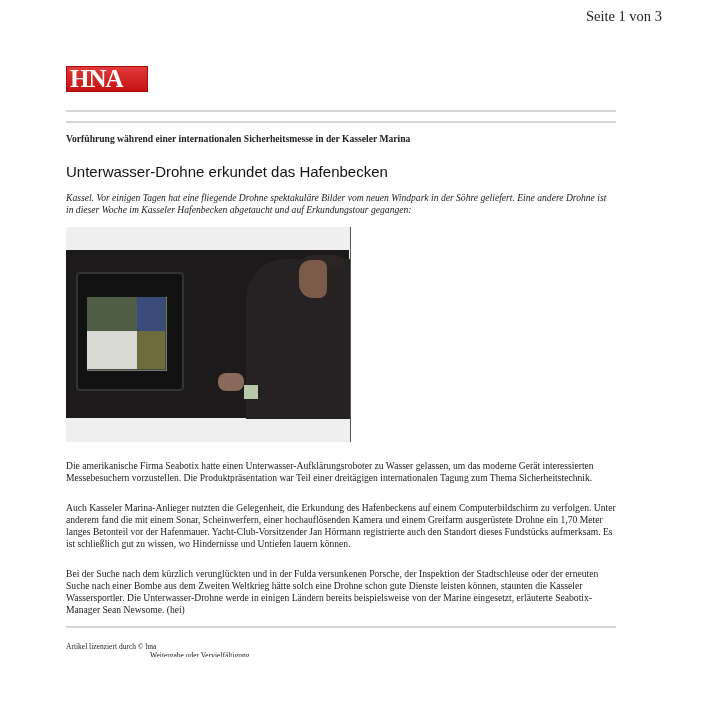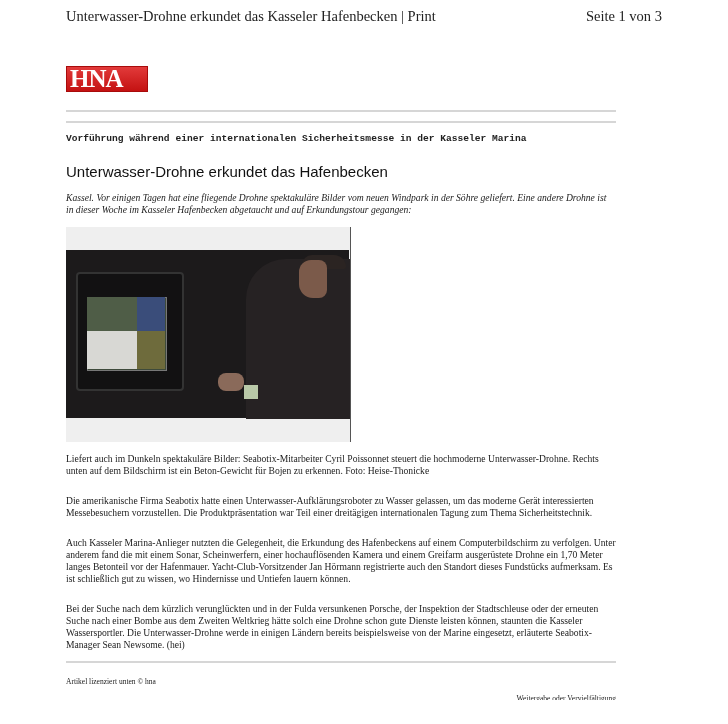"Unterwasser-Drohne erkundet das Kasseler" span.print-title { html: <span>Unterwasser-Drohne erkundet das Kasseler Hafenbecken | Print</span> -> none }
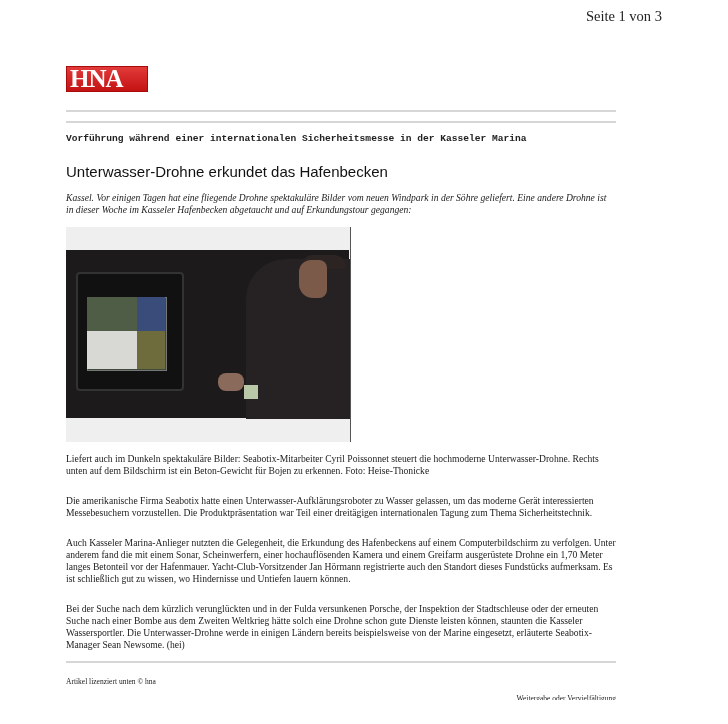"Vorführung während einer internationalen" .kicker { font-family: Liberation Mono, monospace -> Liberation Serif, serif }
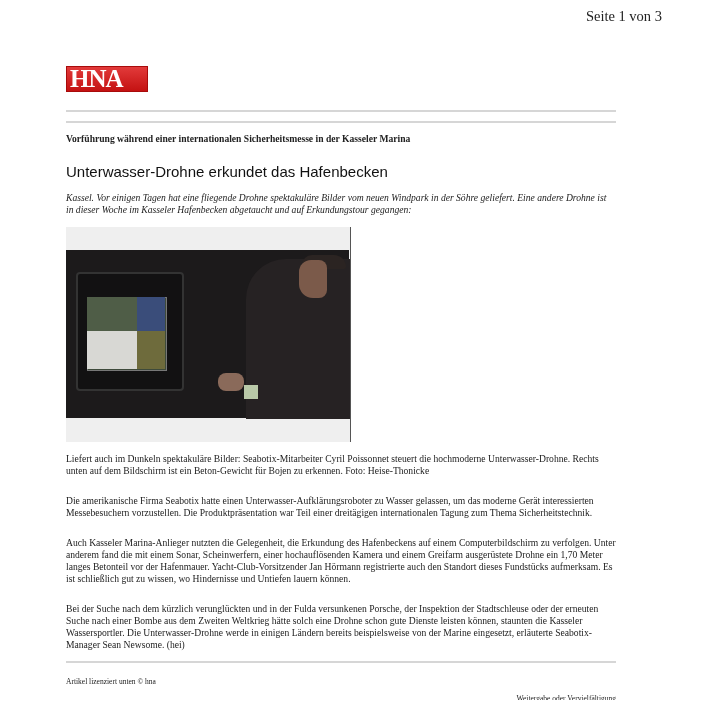"Liefert auch im Dunkeln spektakuläre" div.body-text { html: <div>Liefert auch im Dunkeln spektakuläre Bilder: Seabotix-Mitarbeiter Cyril Poissonnet steuert die hochmoderne Unterwasser-Drohne. Rechts unten auf dem Bildschirm ist ein Beton-Gewicht für Bojen zu erkennen. Foto: Heise-Thonicke</div> -> none }
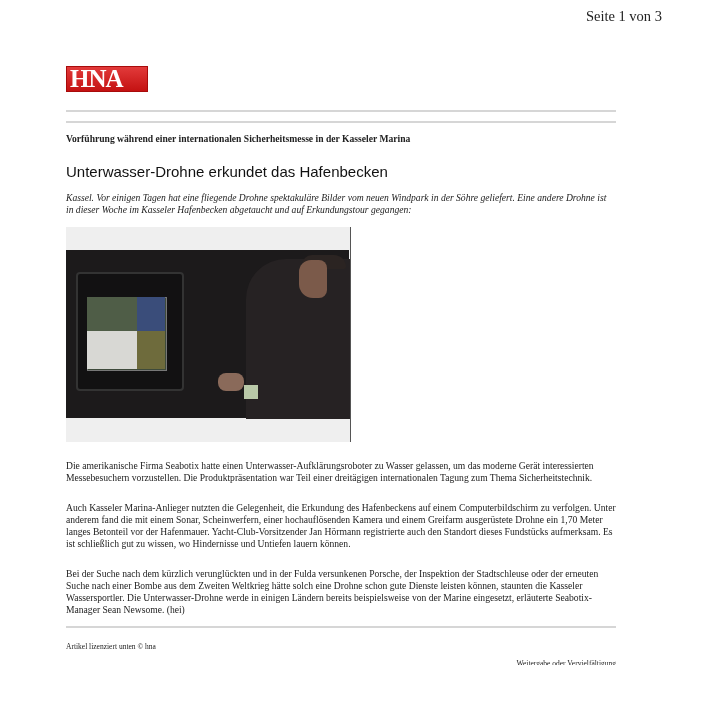"Artikel lizenziert unten © hna" div.license { text: unten -> durch }
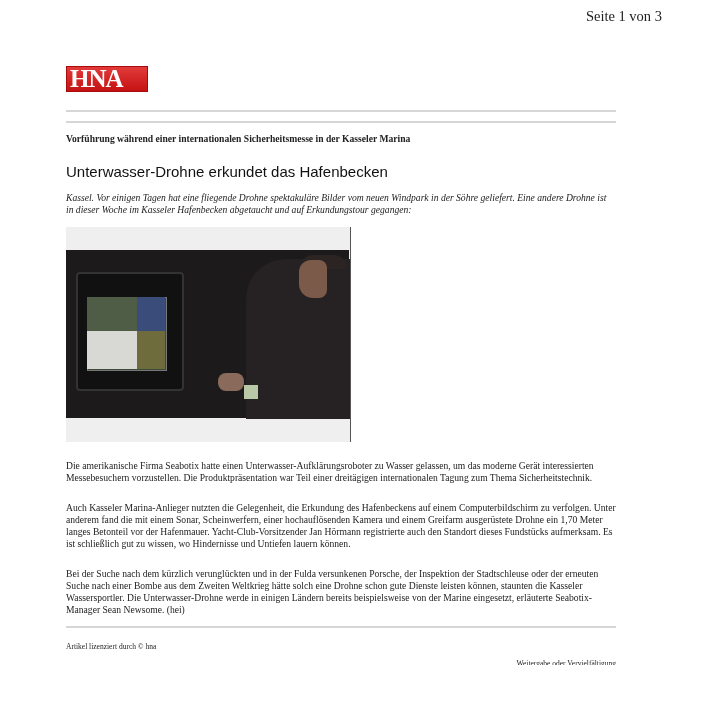"Weitergabe oder Vervielfältigung" .clip-line { margin-top: 8px -> 0; text-align: right -> none }
